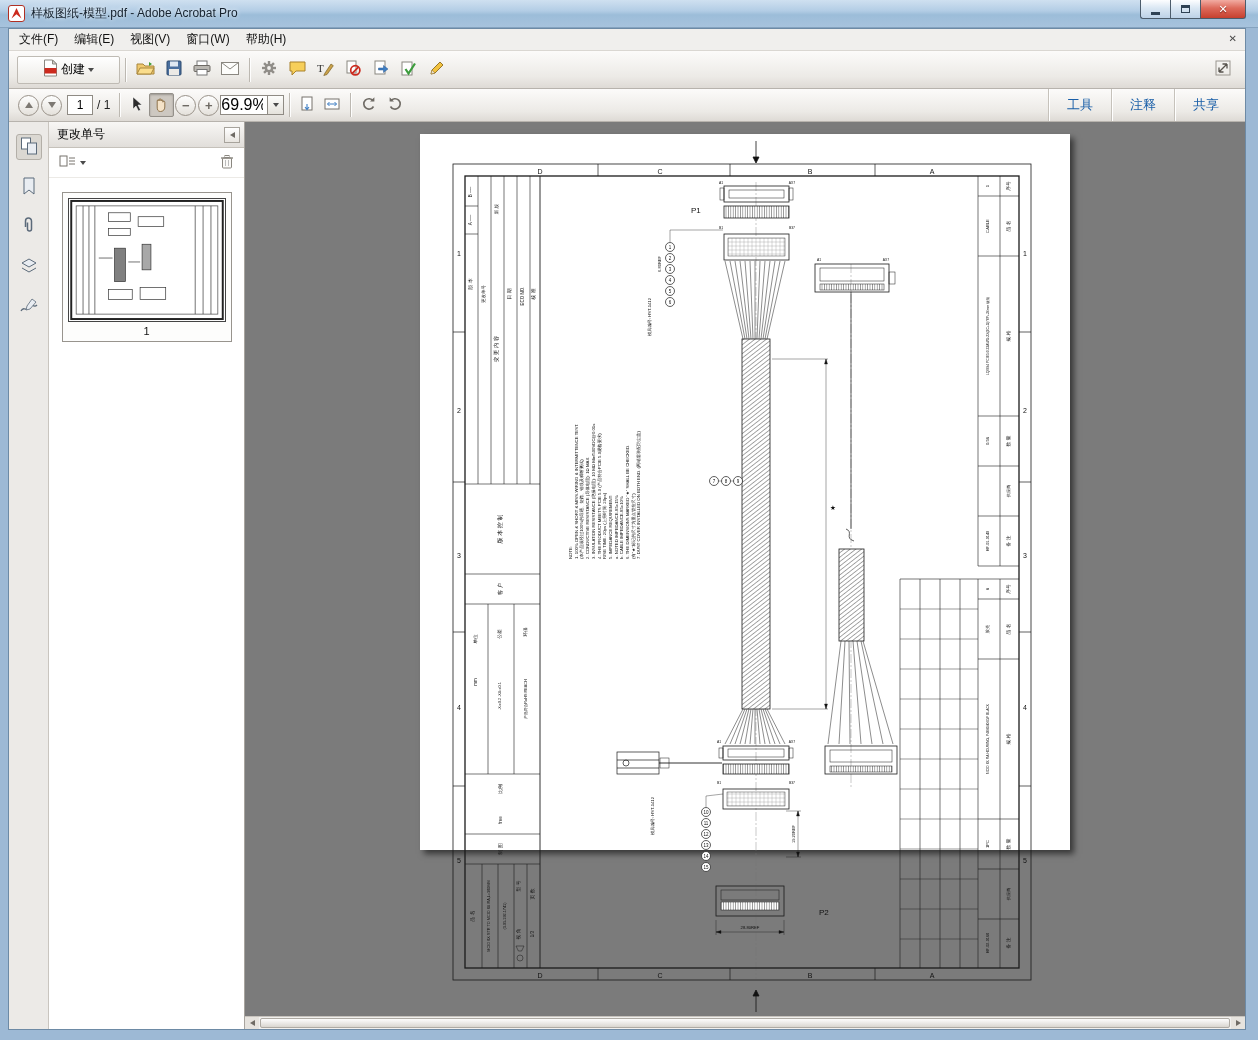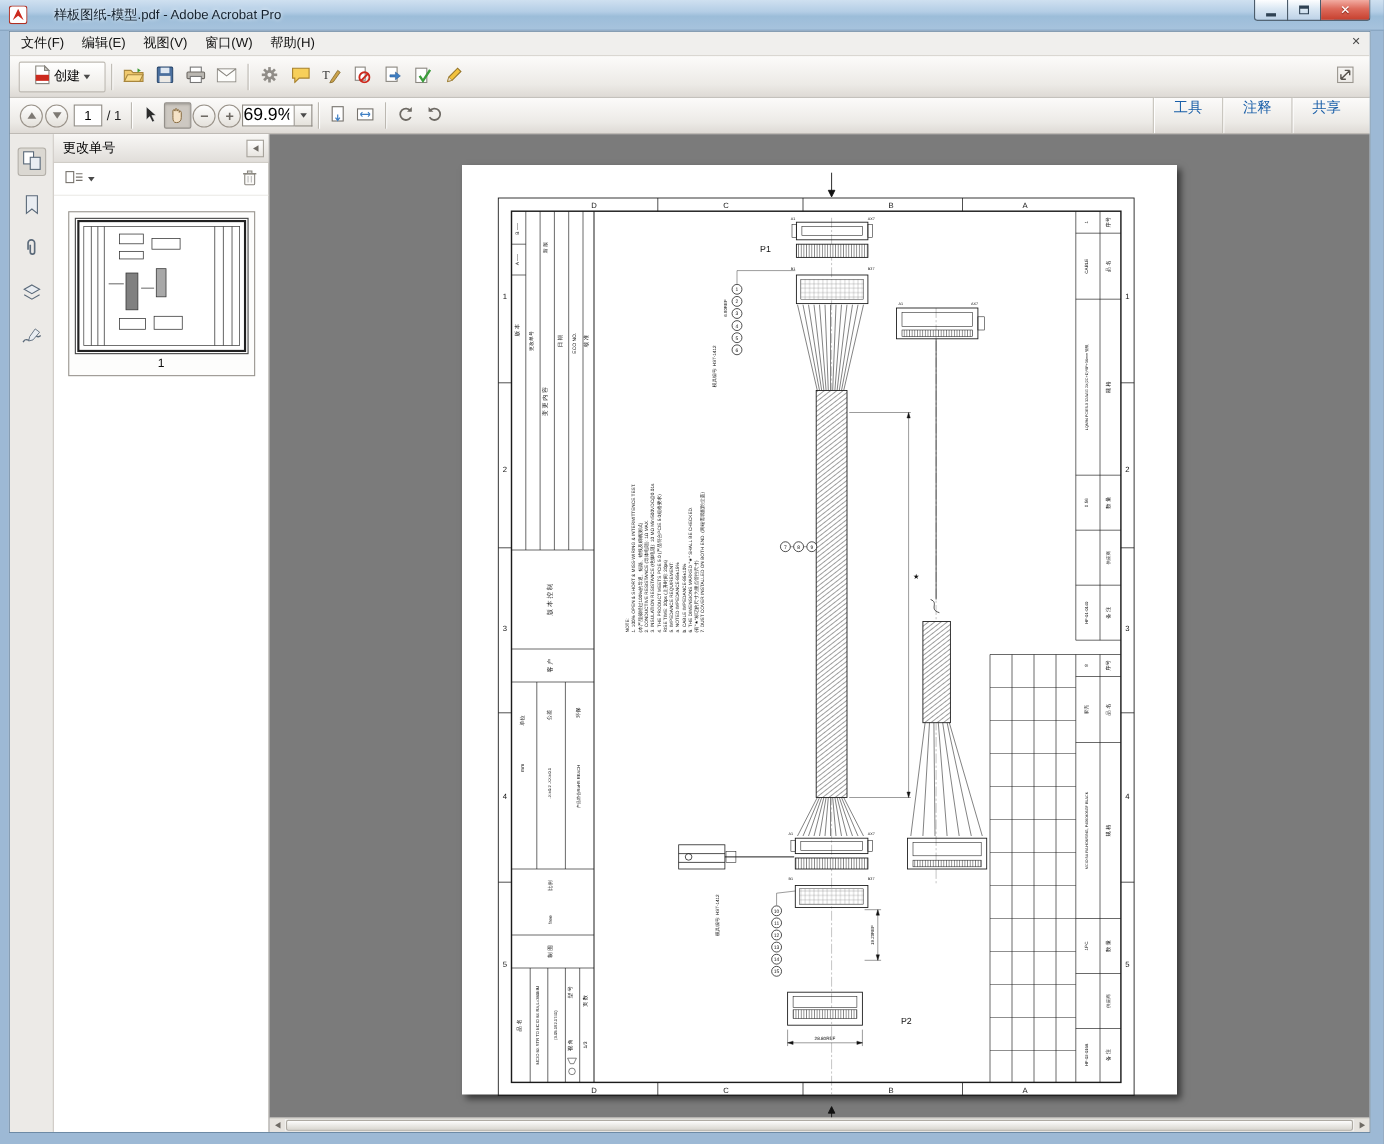"样板图纸-模型.pdf - Adobe Acrobat Pro" .title-text { margin-left: 24px -> 6px }
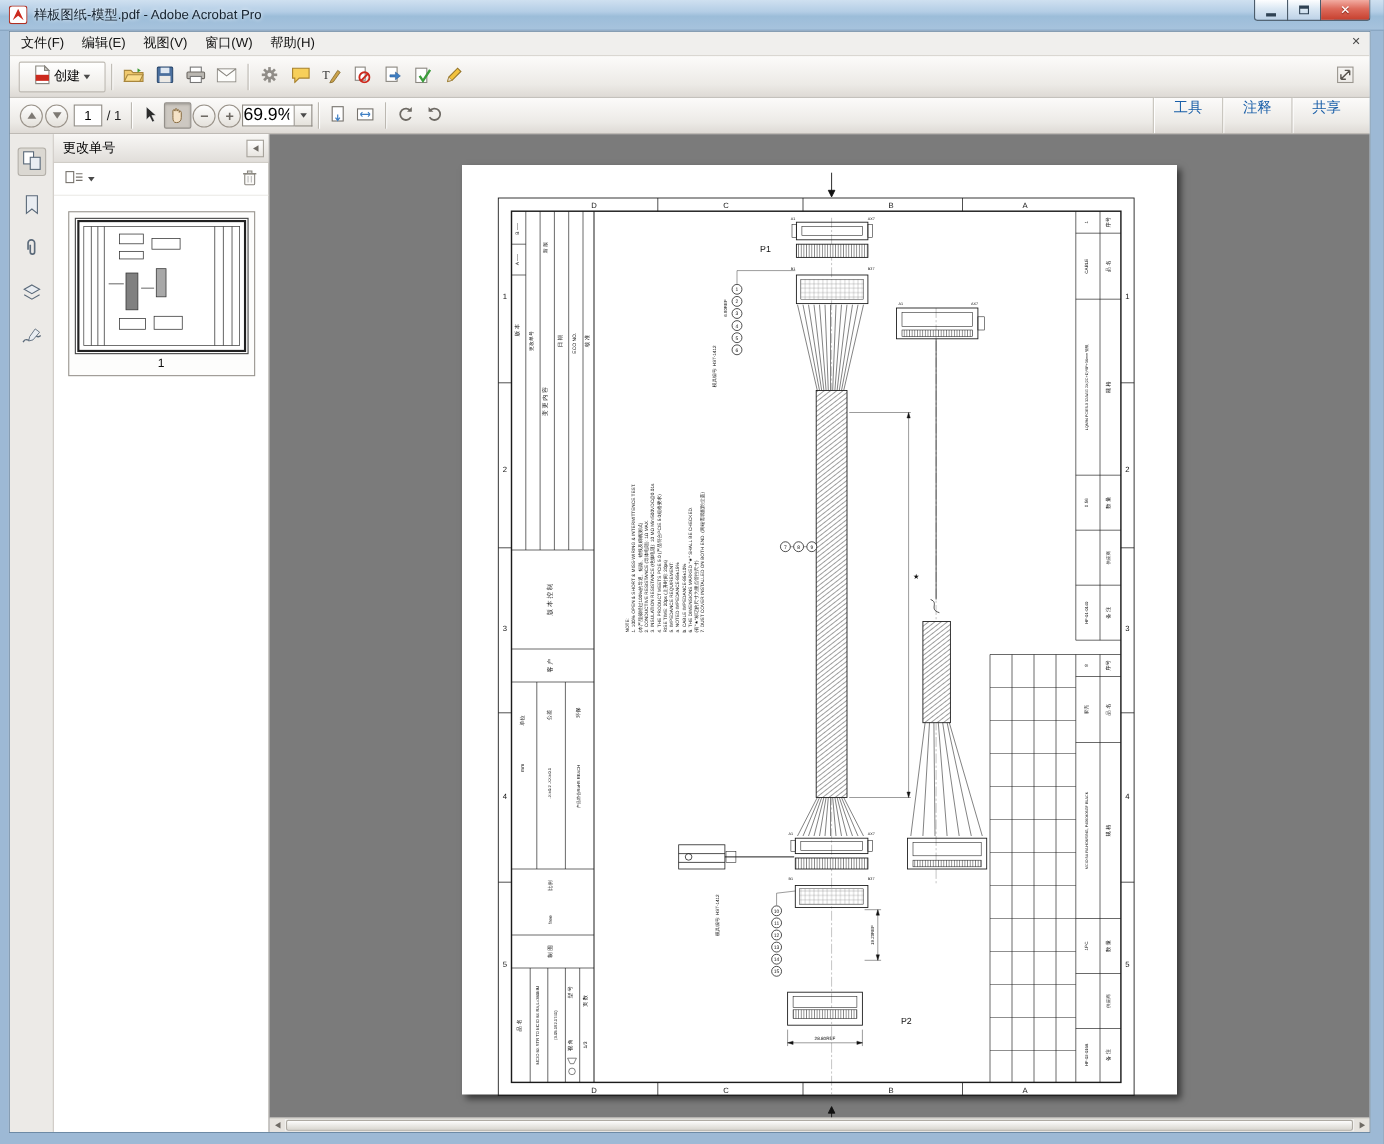"创建" .create-btn { padding: 0 13px -> 0 25px }
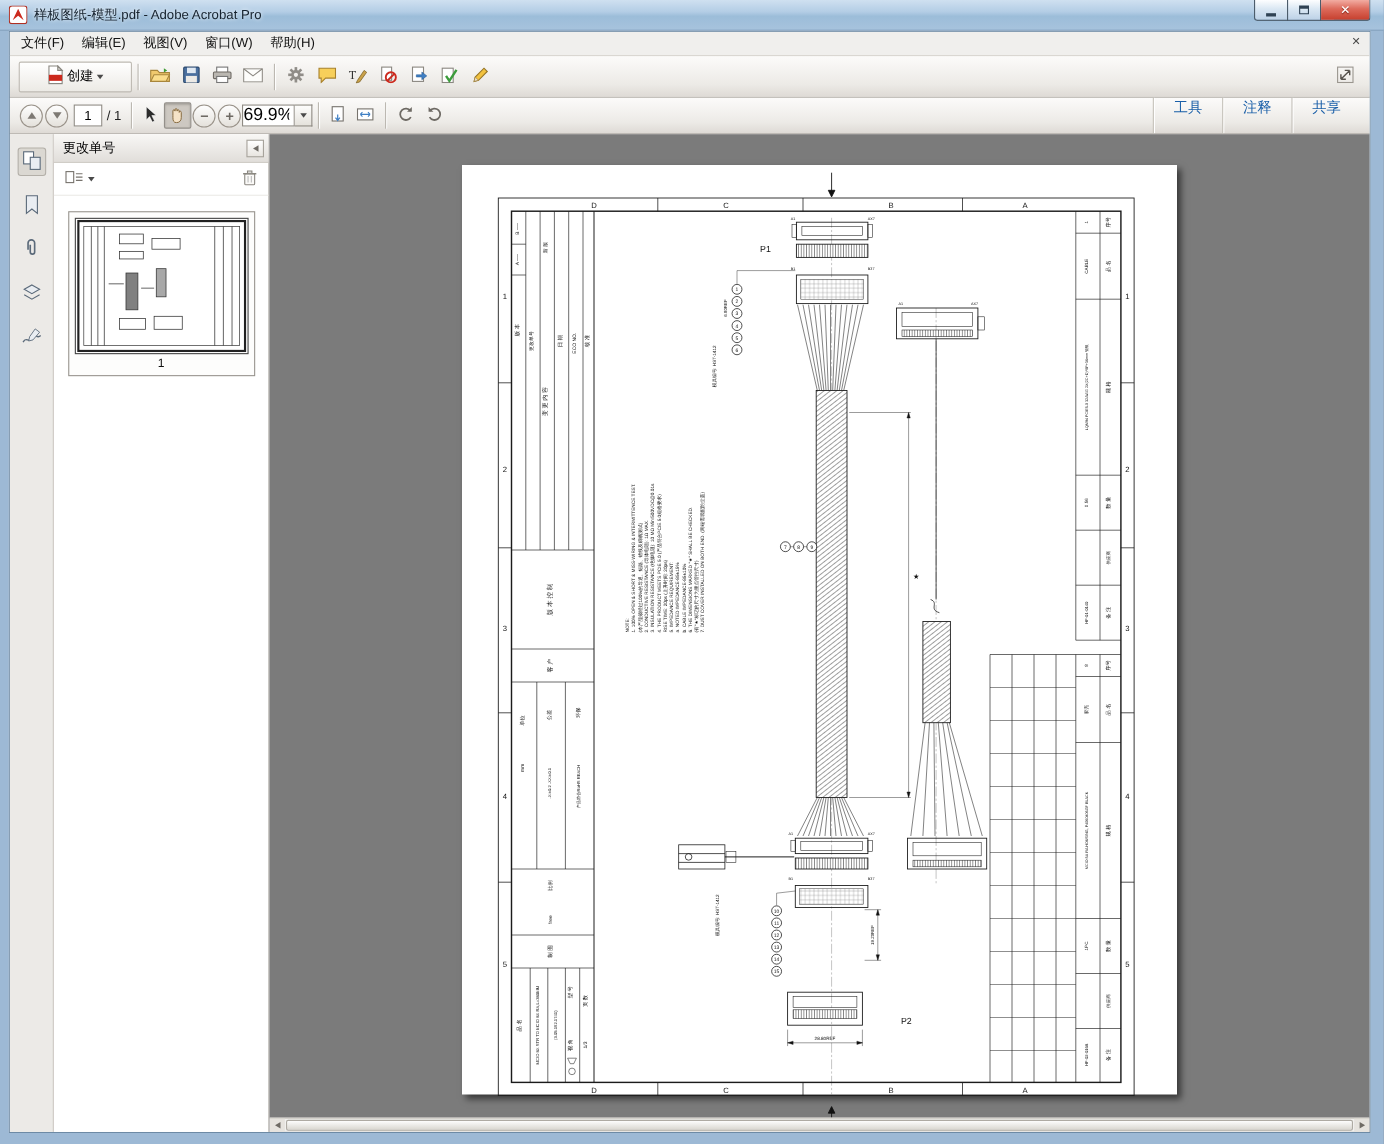"工具" .tb2-right { align-items: flex-start -> center }
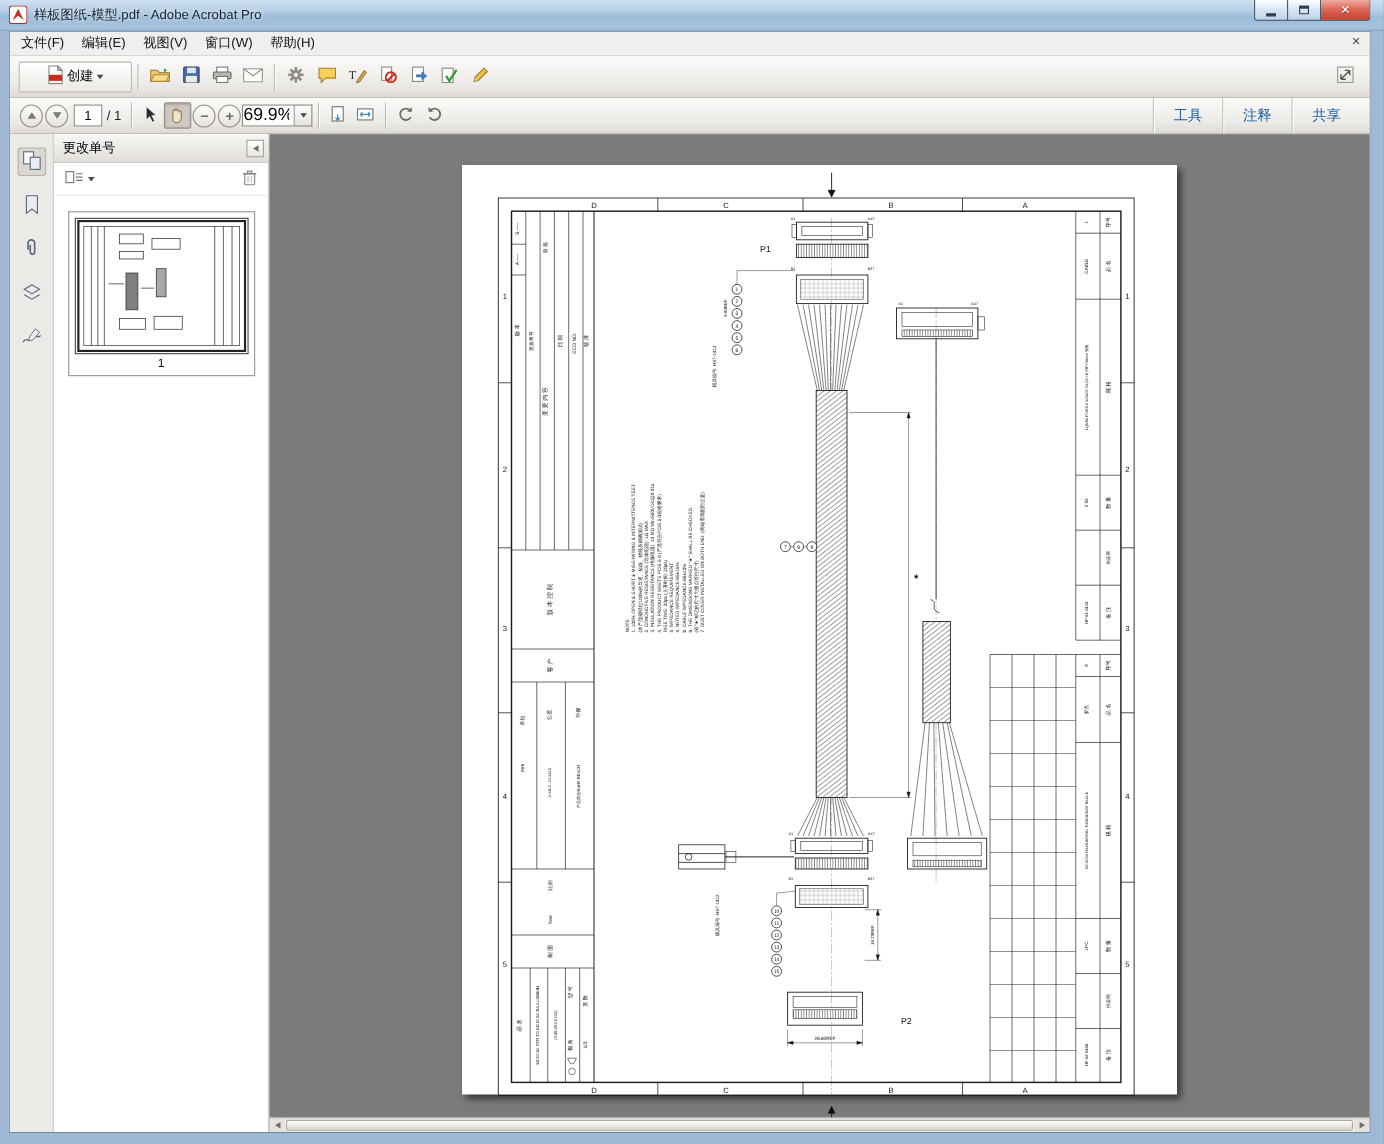"P1" .page { height: 845px -> 716px; margin-top: 28px -> 12px }
